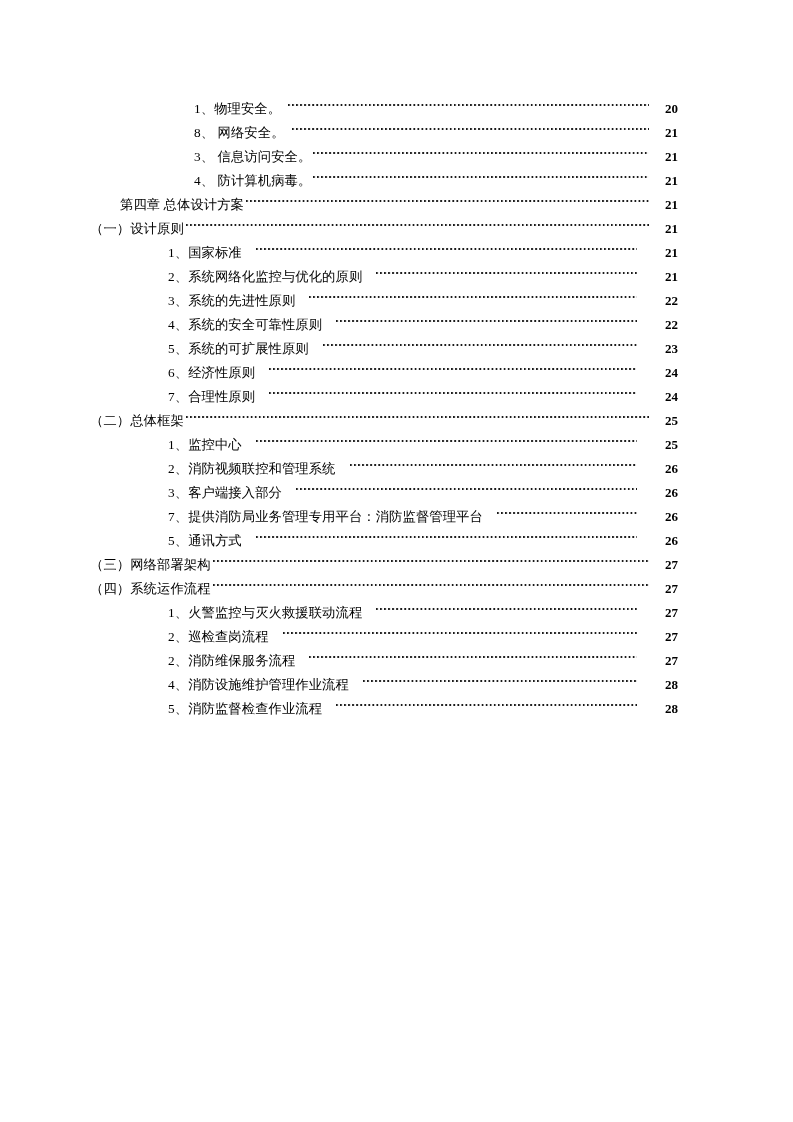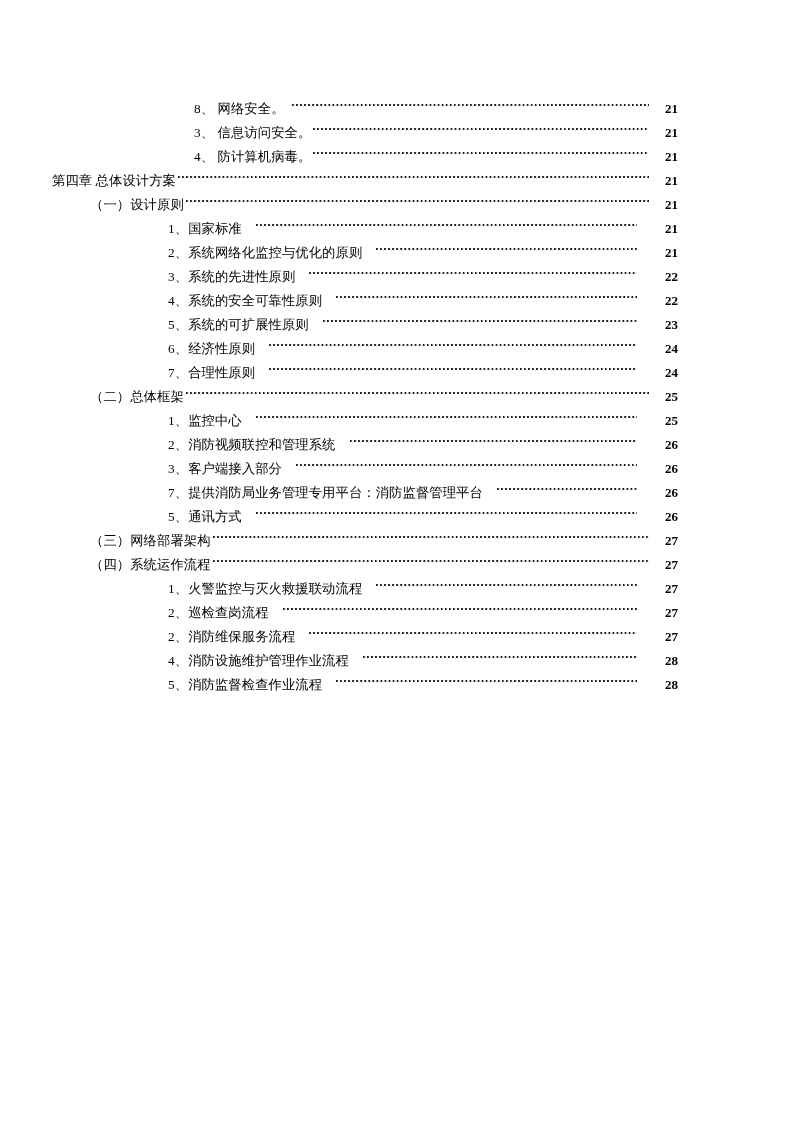"1、物理安全。" div.toc-row { html: none -> <div> <span>1、物理安全。</span> <span></span> <span>20</span> </div> }
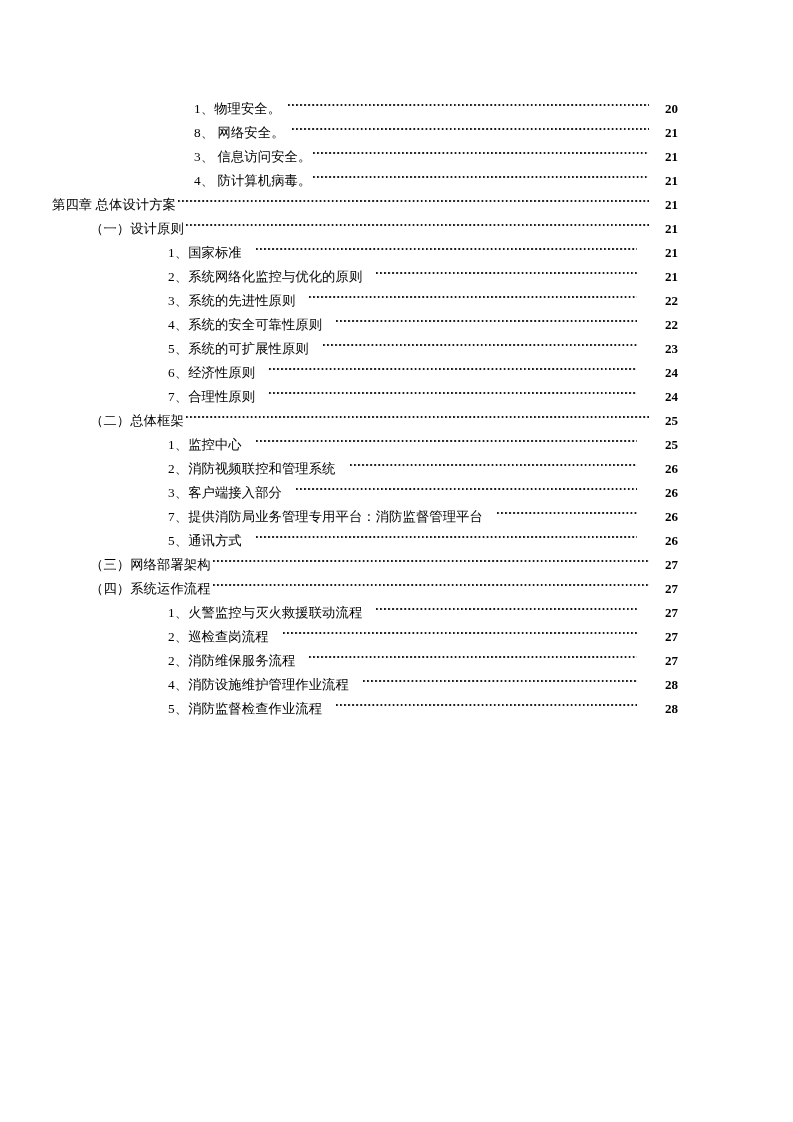"第四章 总体设计方案" .lvl-chap { padding-left: 52px -> 120px }
